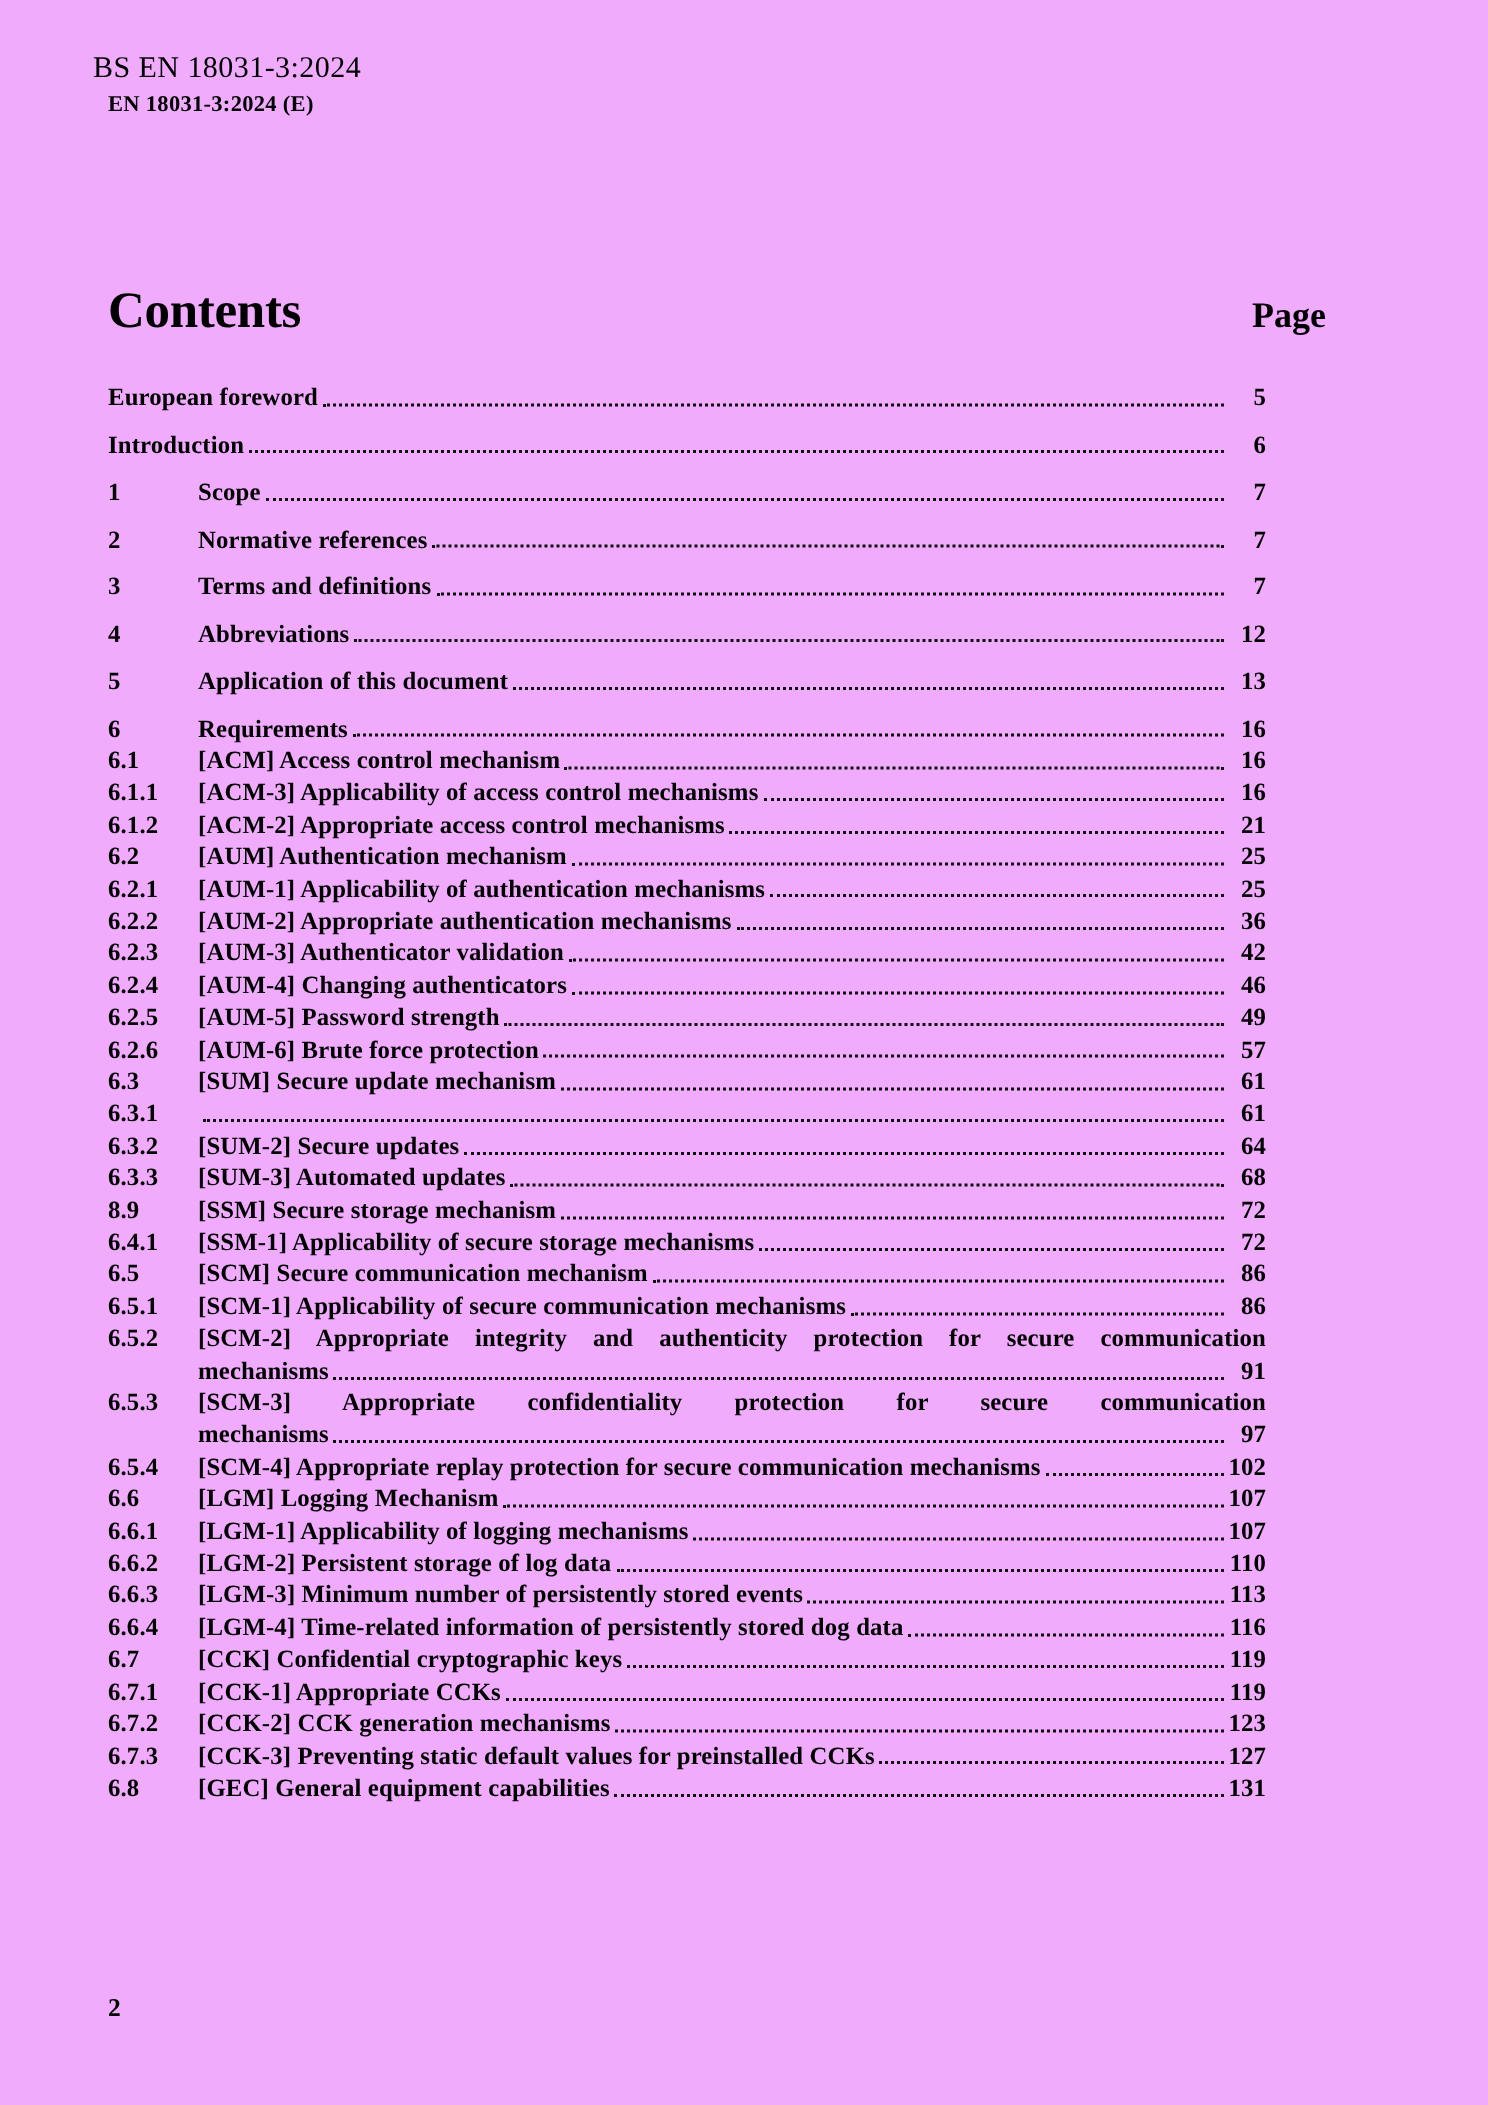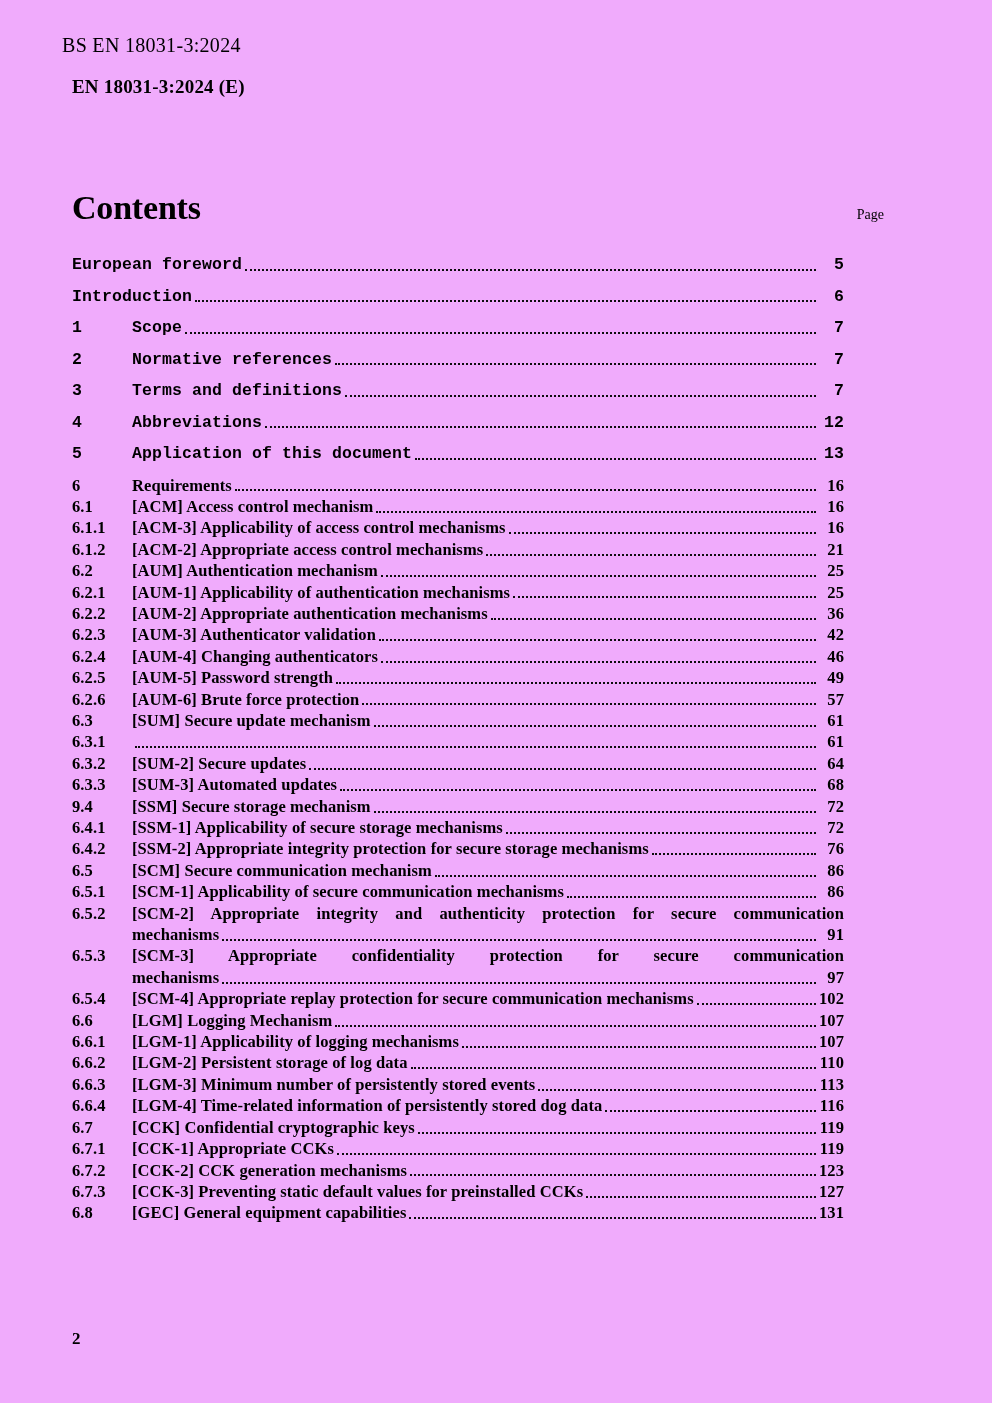"EN 18031-3:2024 (E)" .hdr2 { font-size: 19px -> 15px; margin-top: 20px -> 4px }
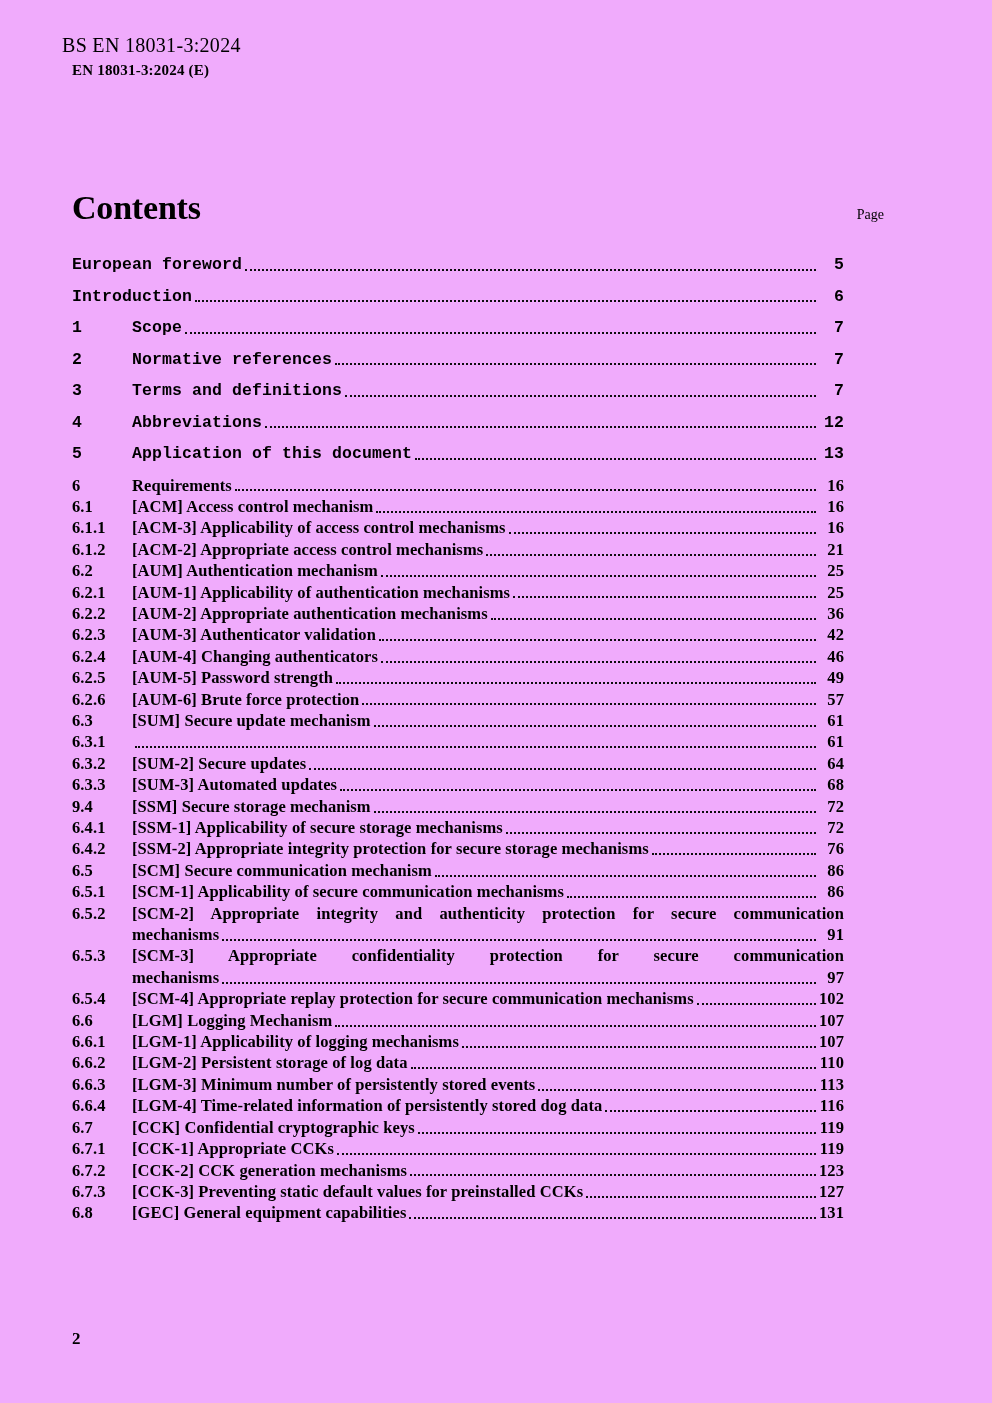"Page" .page-label { font-size: 14px -> 24px; font-weight: normal -> bold }
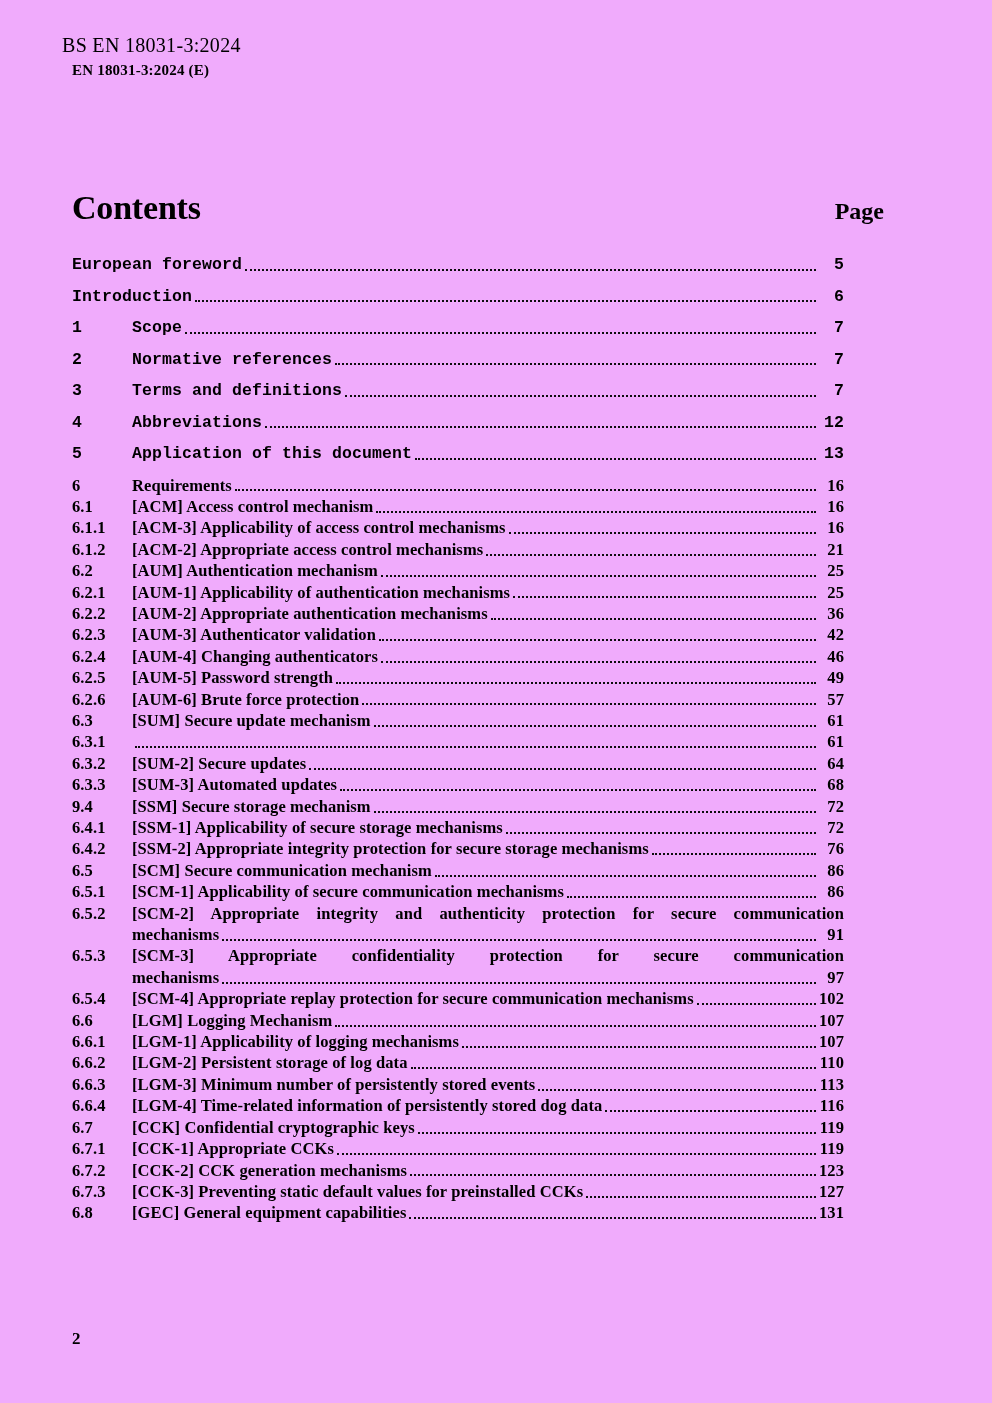"European foreword" .row.spaced { font-family: Liberation Mono, monospace -> none }
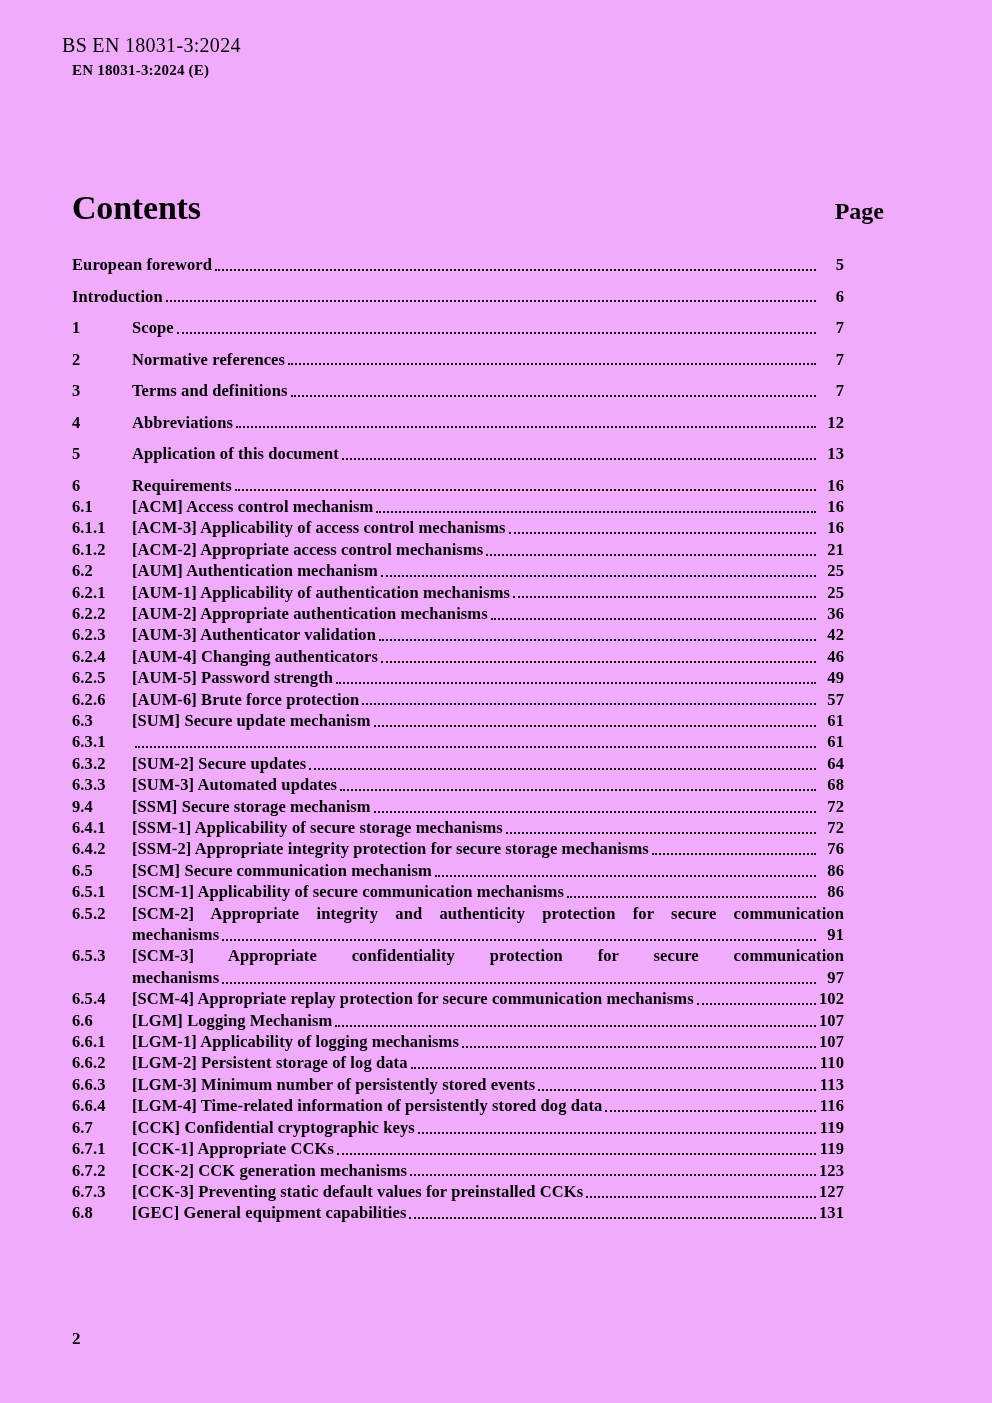"9.4" span.num { text: 9.4 -> 8.9 }
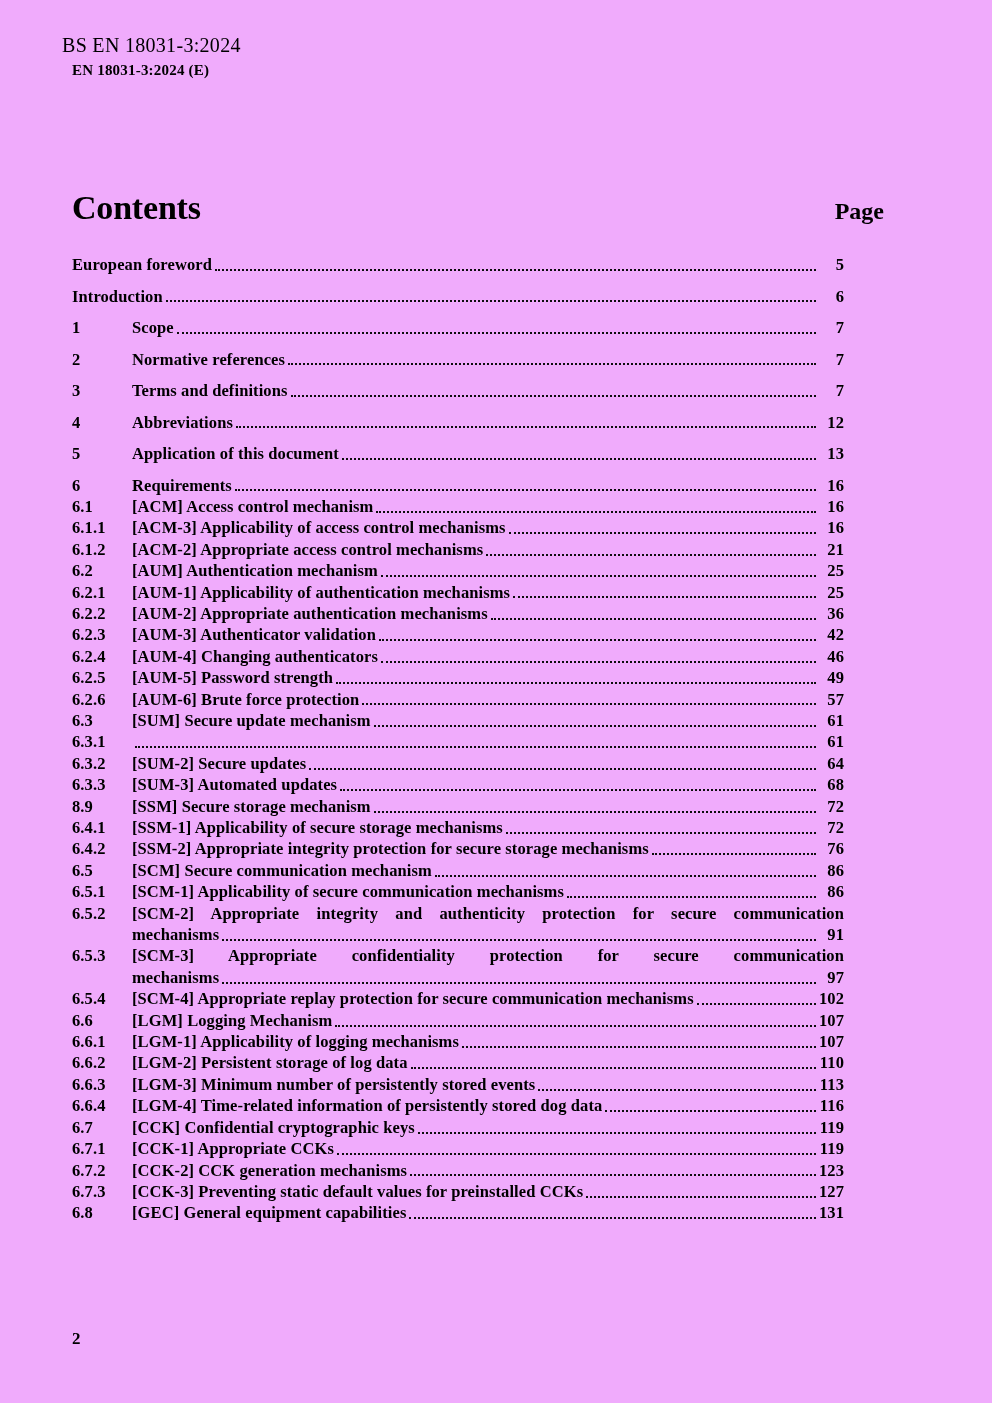"6.4.2" div.row { html: <div> <span>6.4.2</span> <div> <div> <span>[SSM-2] Appropriate integrity protection for secure storage mechanisms</span> <span></span> <span>76</span> </div> </div> </div> -> none }
